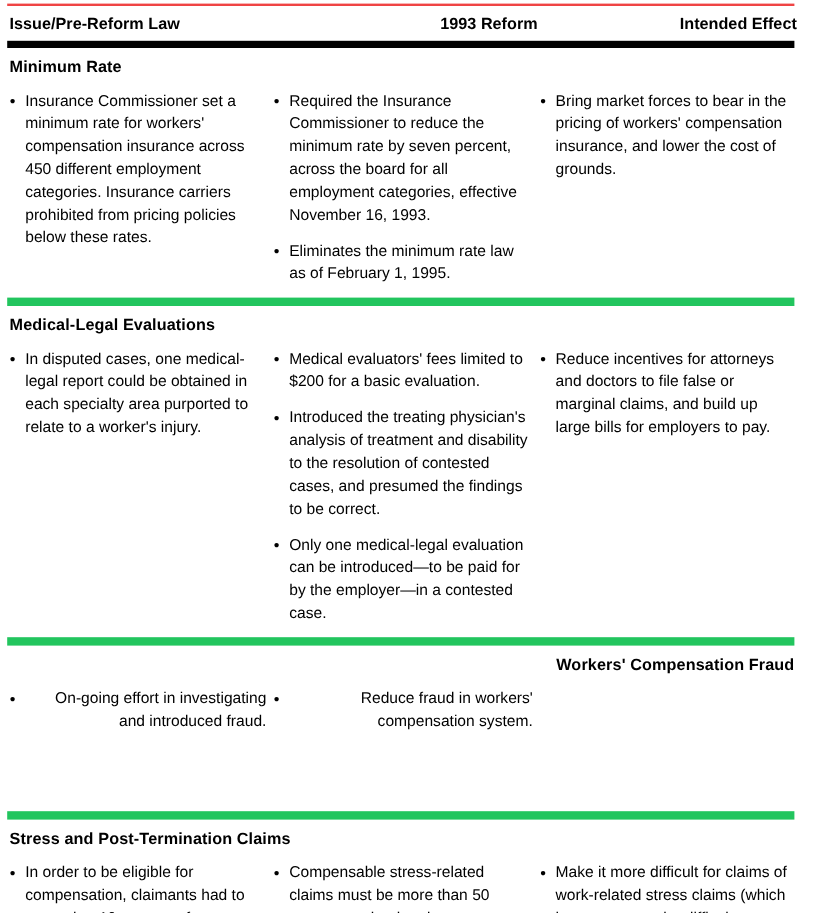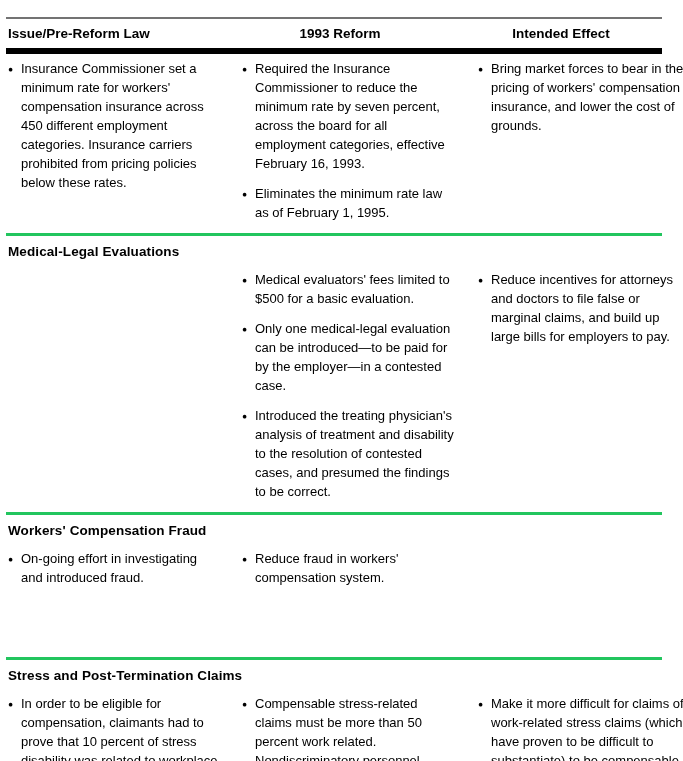"Issue/Pre-Reform Law" .thead { border-top: 2px solid #737373 -> 2px solid #ef4444; margin-top: 14px -> none }
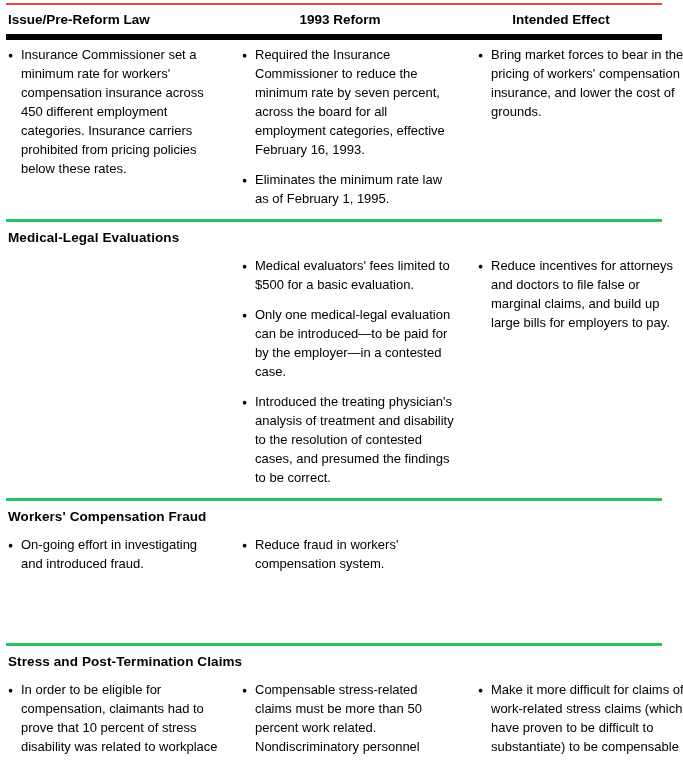"1993 Reform" .hrow .hc2, .hrow .hc3 { text-align: center -> right }
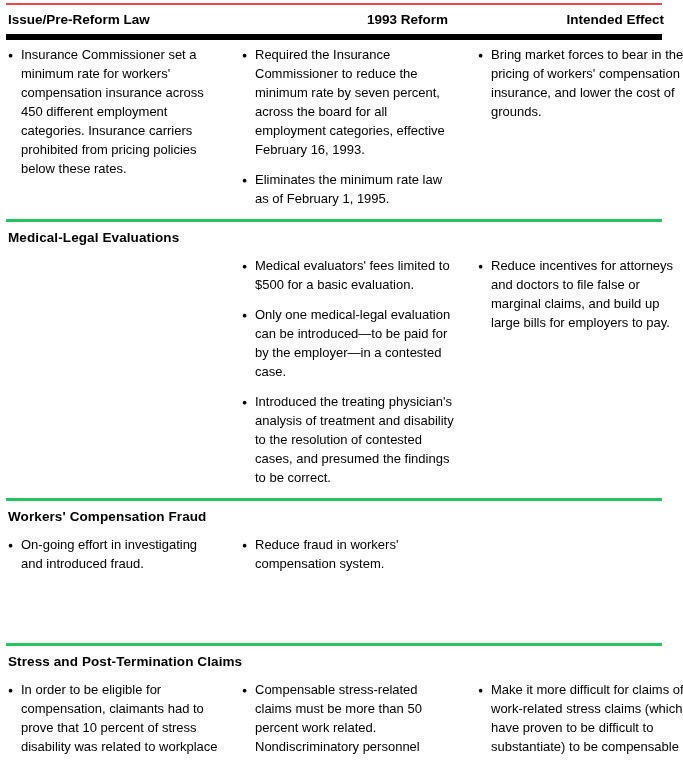"Minimum Rate" h2 { html: none -> <h2>Minimum Rate</h2> }
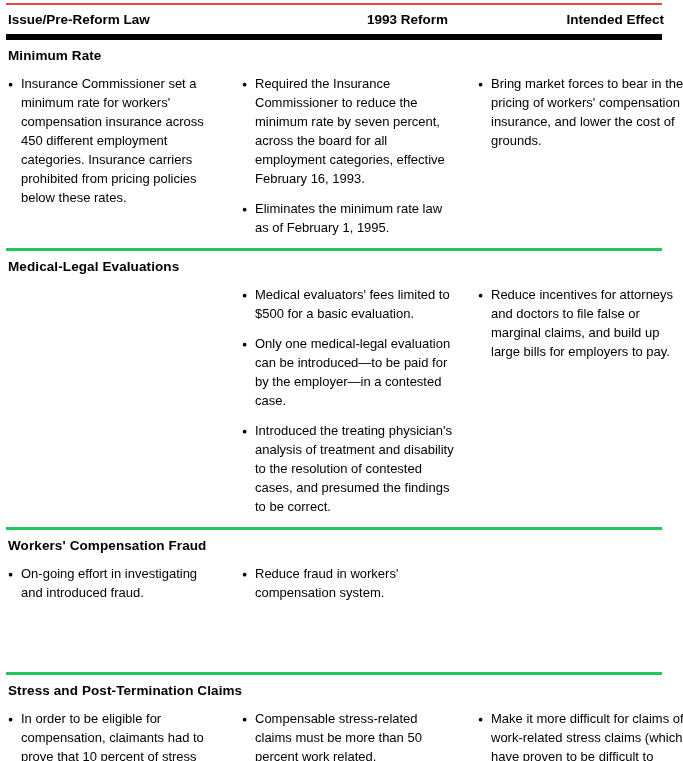"Insurance Commissioner set a minimum" .cols { column-gap: 20px -> 6px }
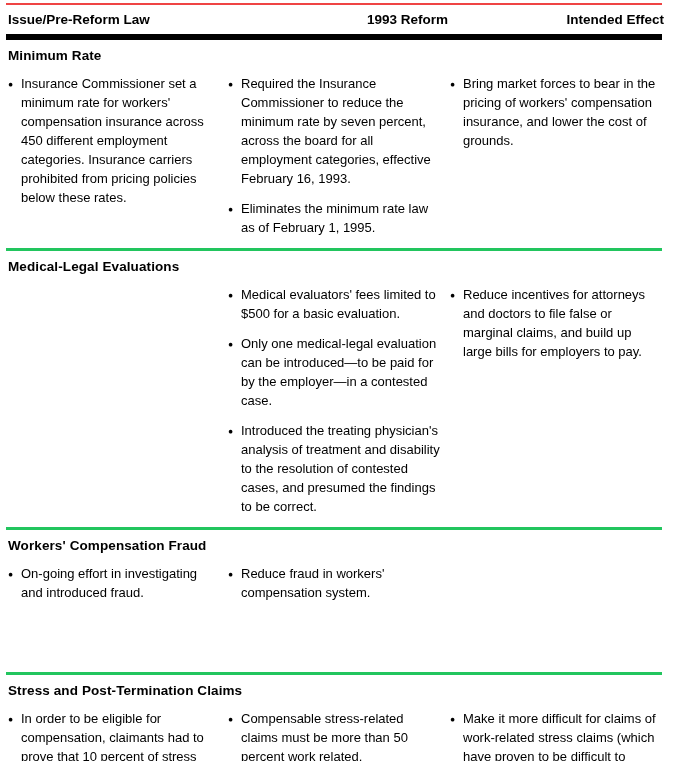"Required the Insurance Commissioner to" div.bullet { text: February -> November }
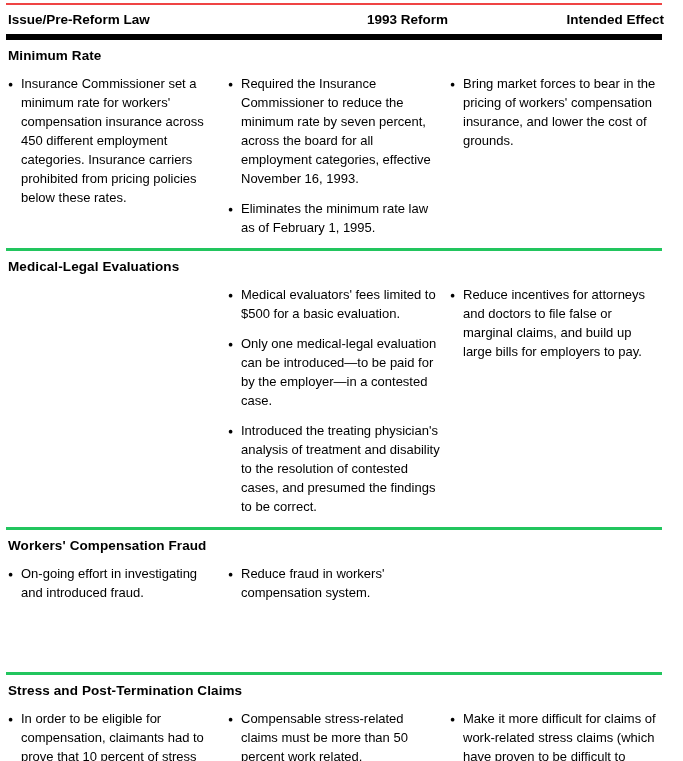"Medical-Legal Evaluations" .sec.bordered { border-top: 3px solid #22c55e -> 7px solid #22c55e }
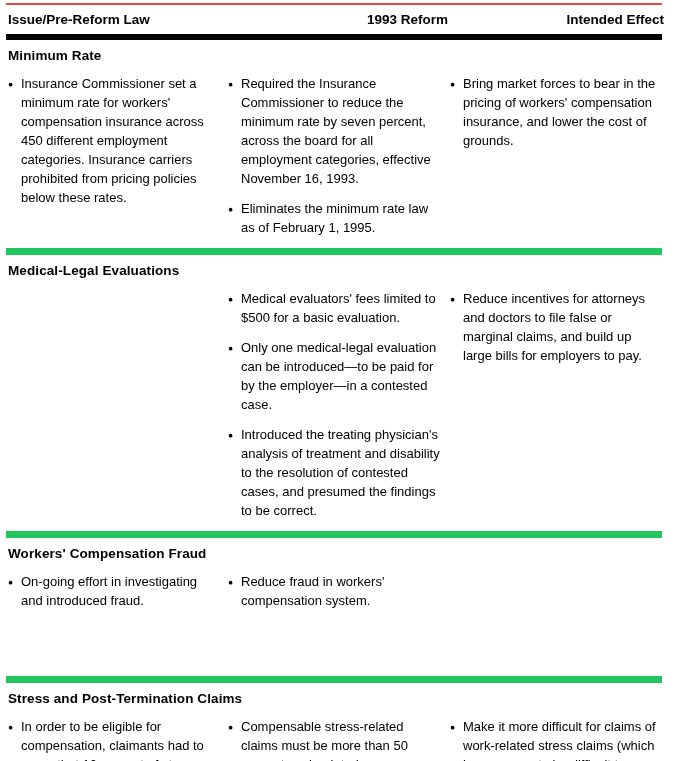"In disputed cases, one medical-legal" div.bullet { html: none -> <div>In disputed cases, one medical-legal report could be obtained in each specialty area purported to relate to a worker's injury.</div> }
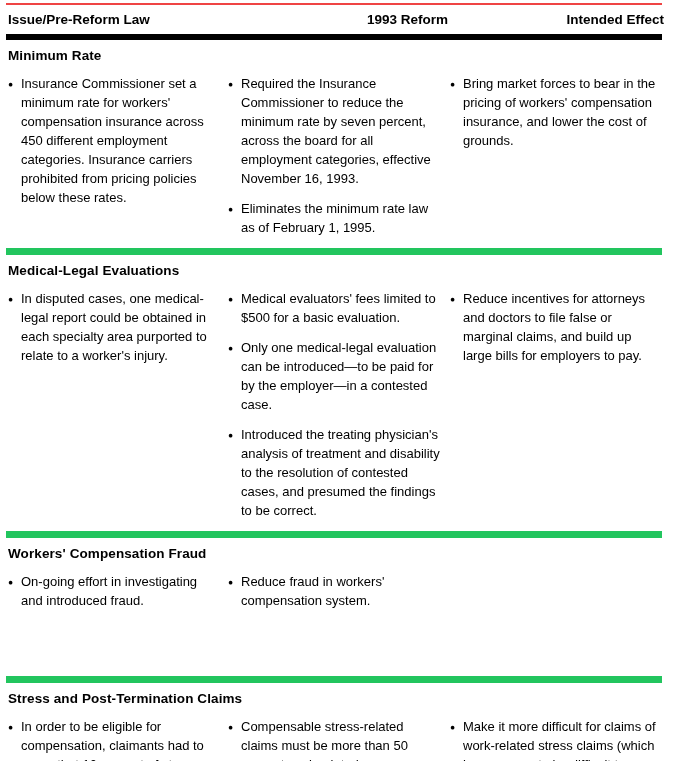"Medical evaluators' fees limited to" div.bullet { text: $500 -> $200 }
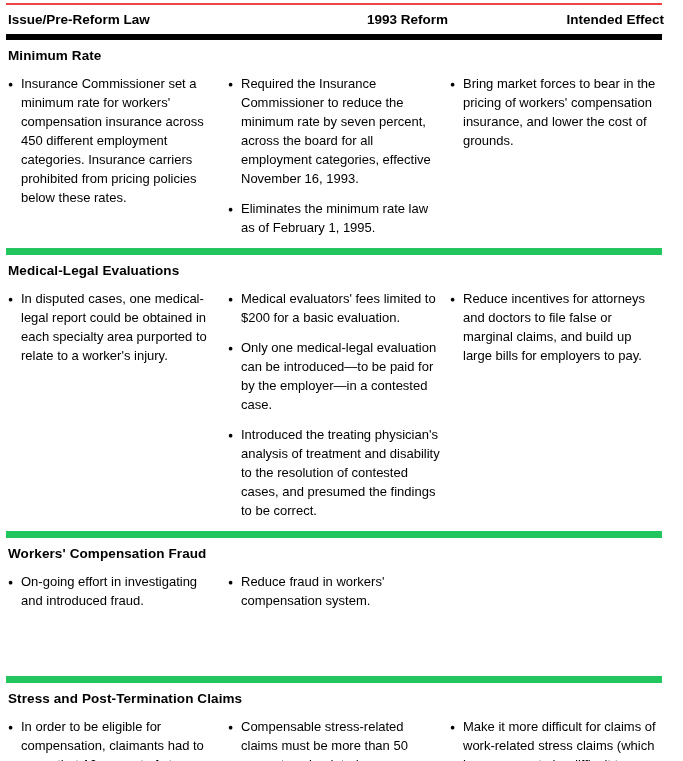"Only one medical-legal evaluation can" div.bullet { order: before "Introduced the treating physician's" -> after "Introduced the treating physician's" }
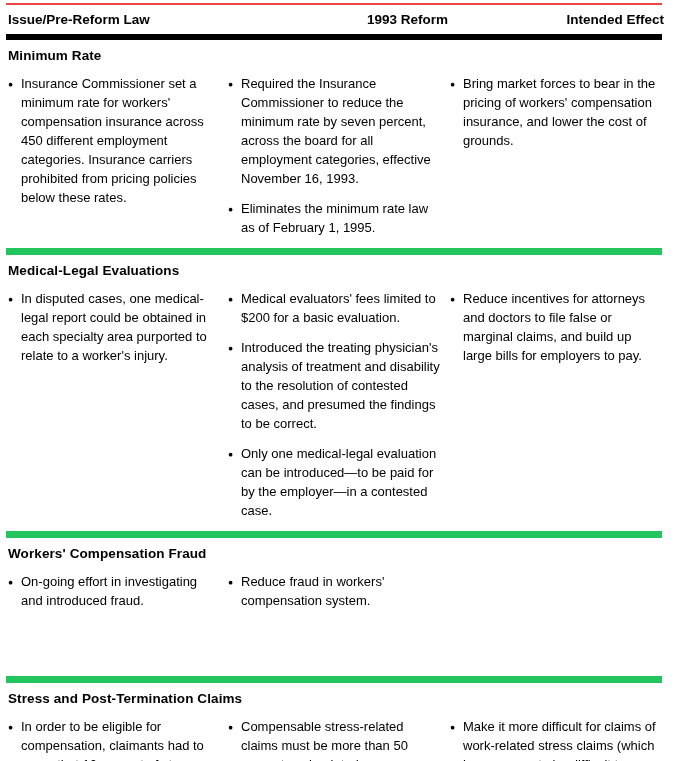"Workers' Compensation Fraud" .s3 { text-align: none -> right }
